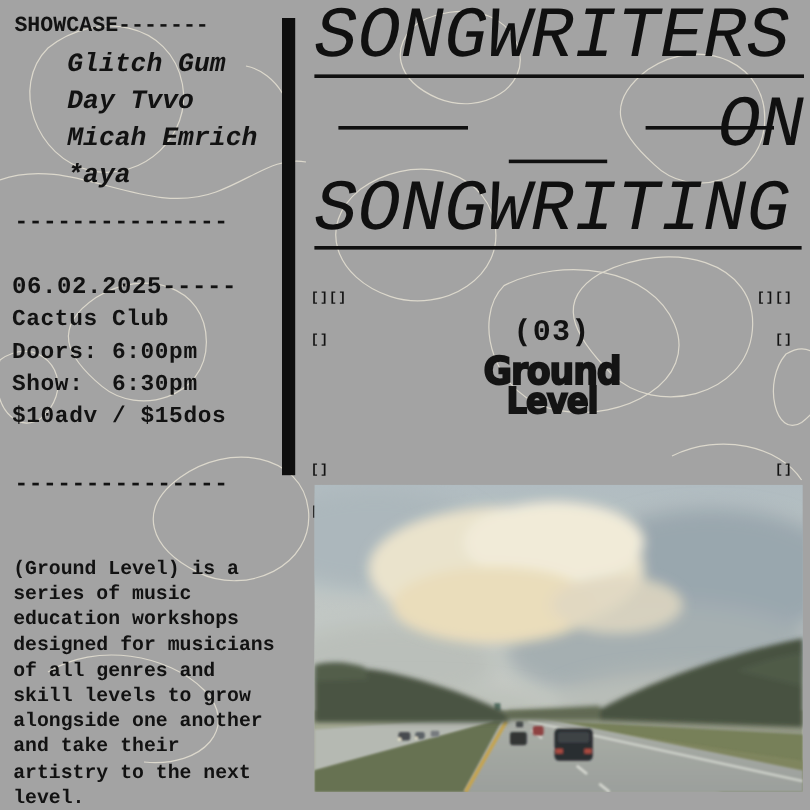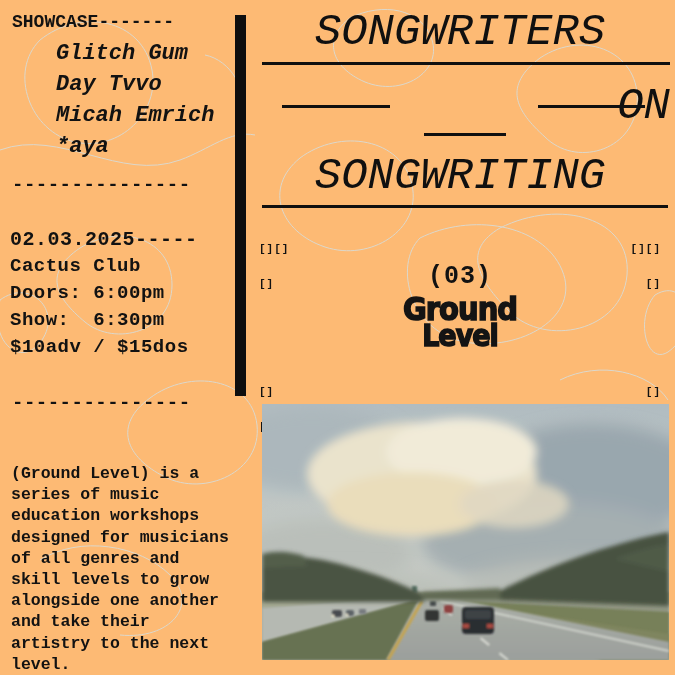"SHOWCASE-------" .page { background: #fdba74 -> #a3a3a3 }
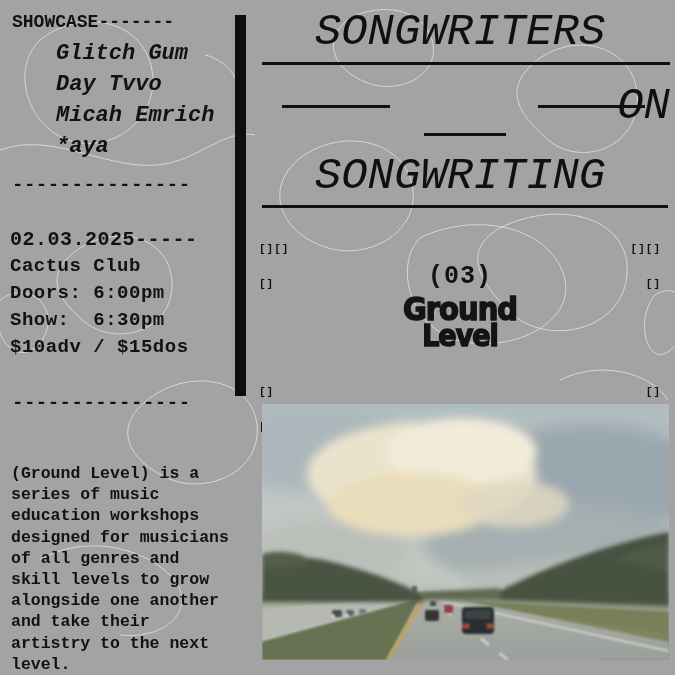"SONGWRITERS" .title-line { font-size: 44px -> 60px }
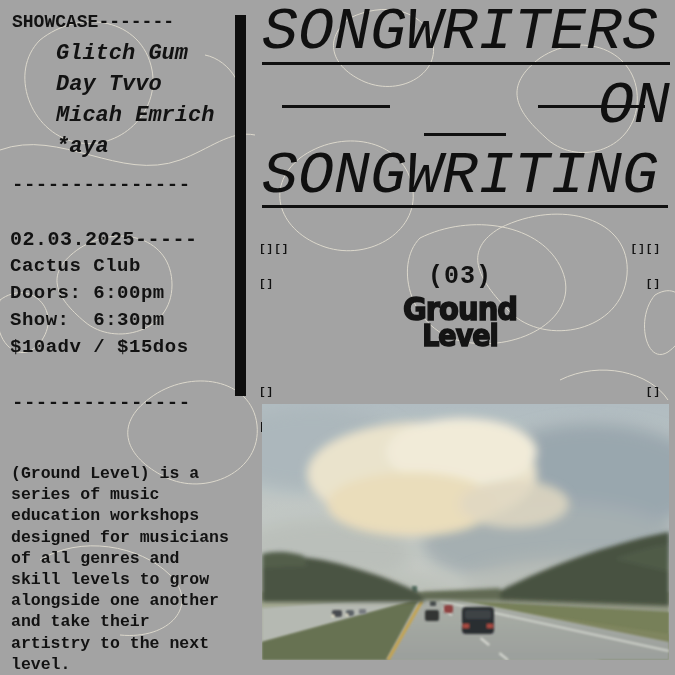"02.03.2025-----" div.event-date { text: 02.03.2025----- -> 06.02.2025----- }
